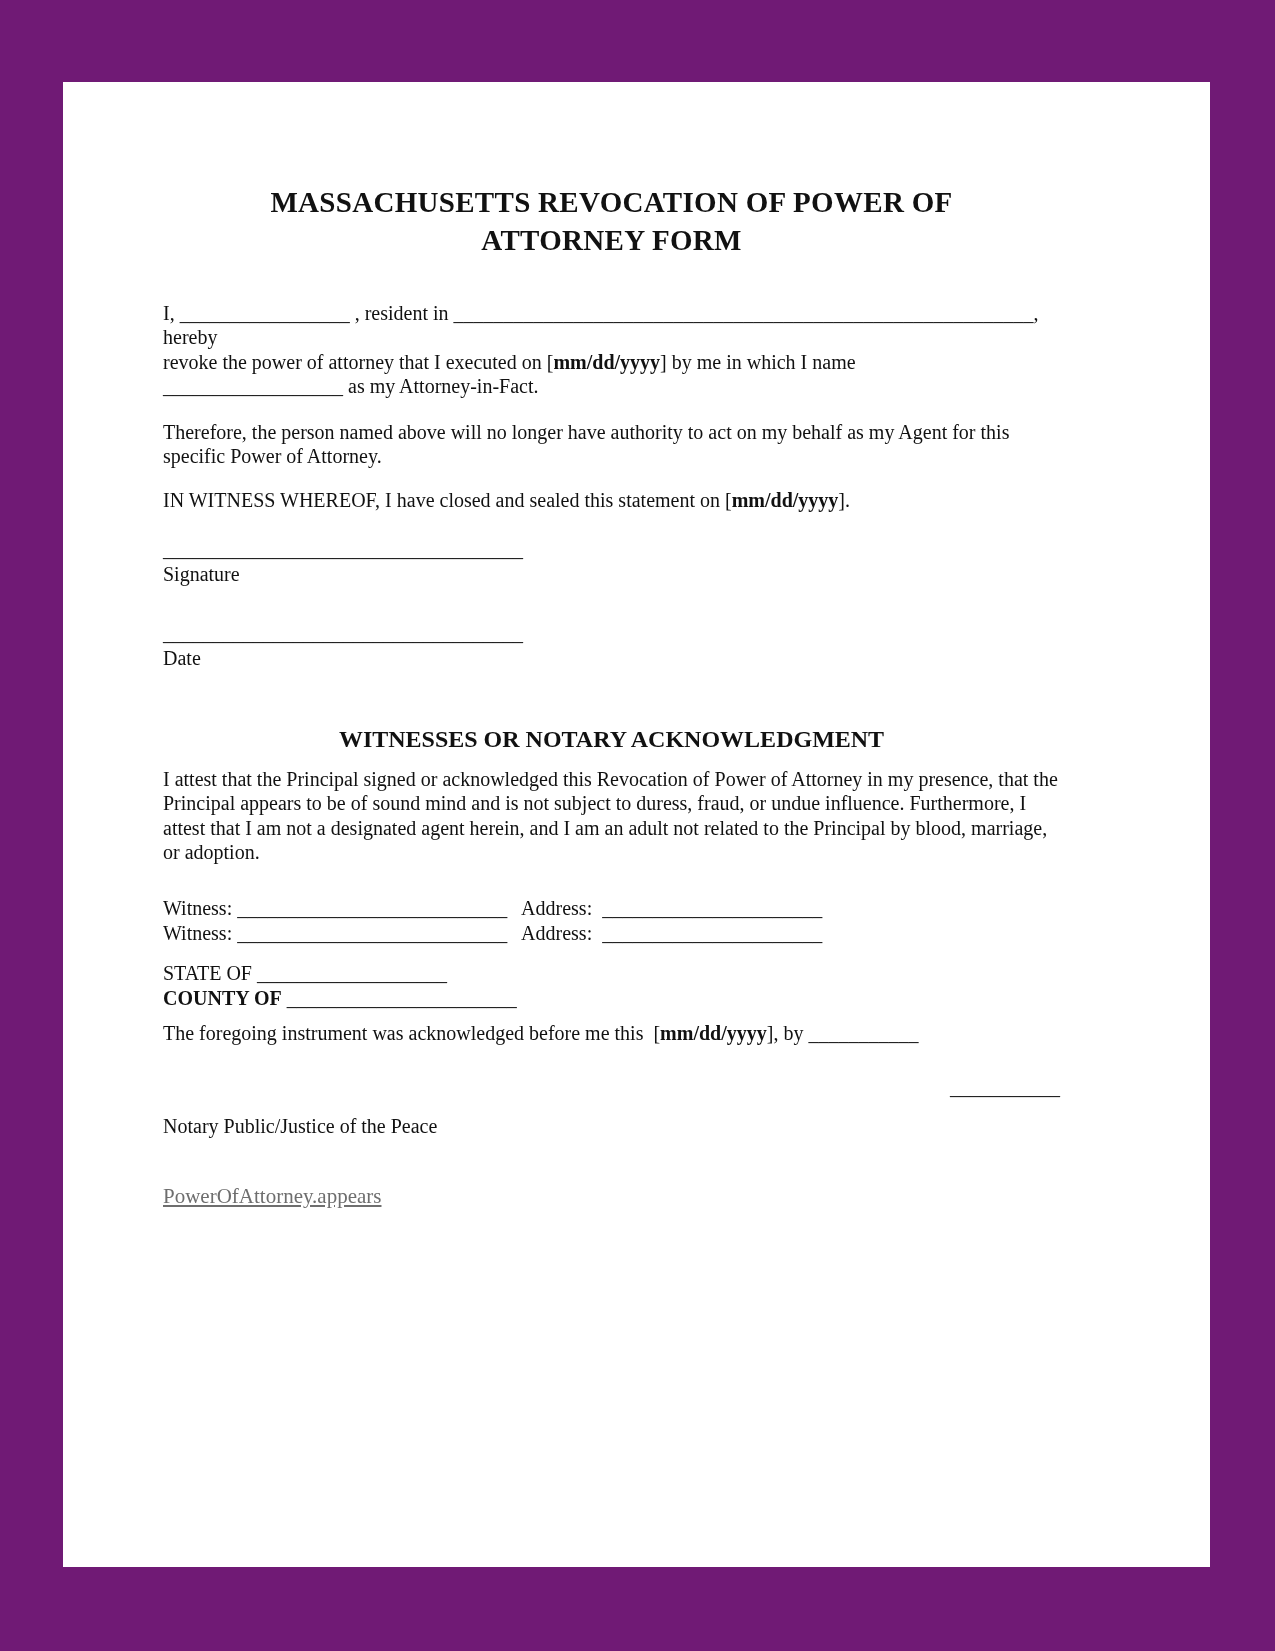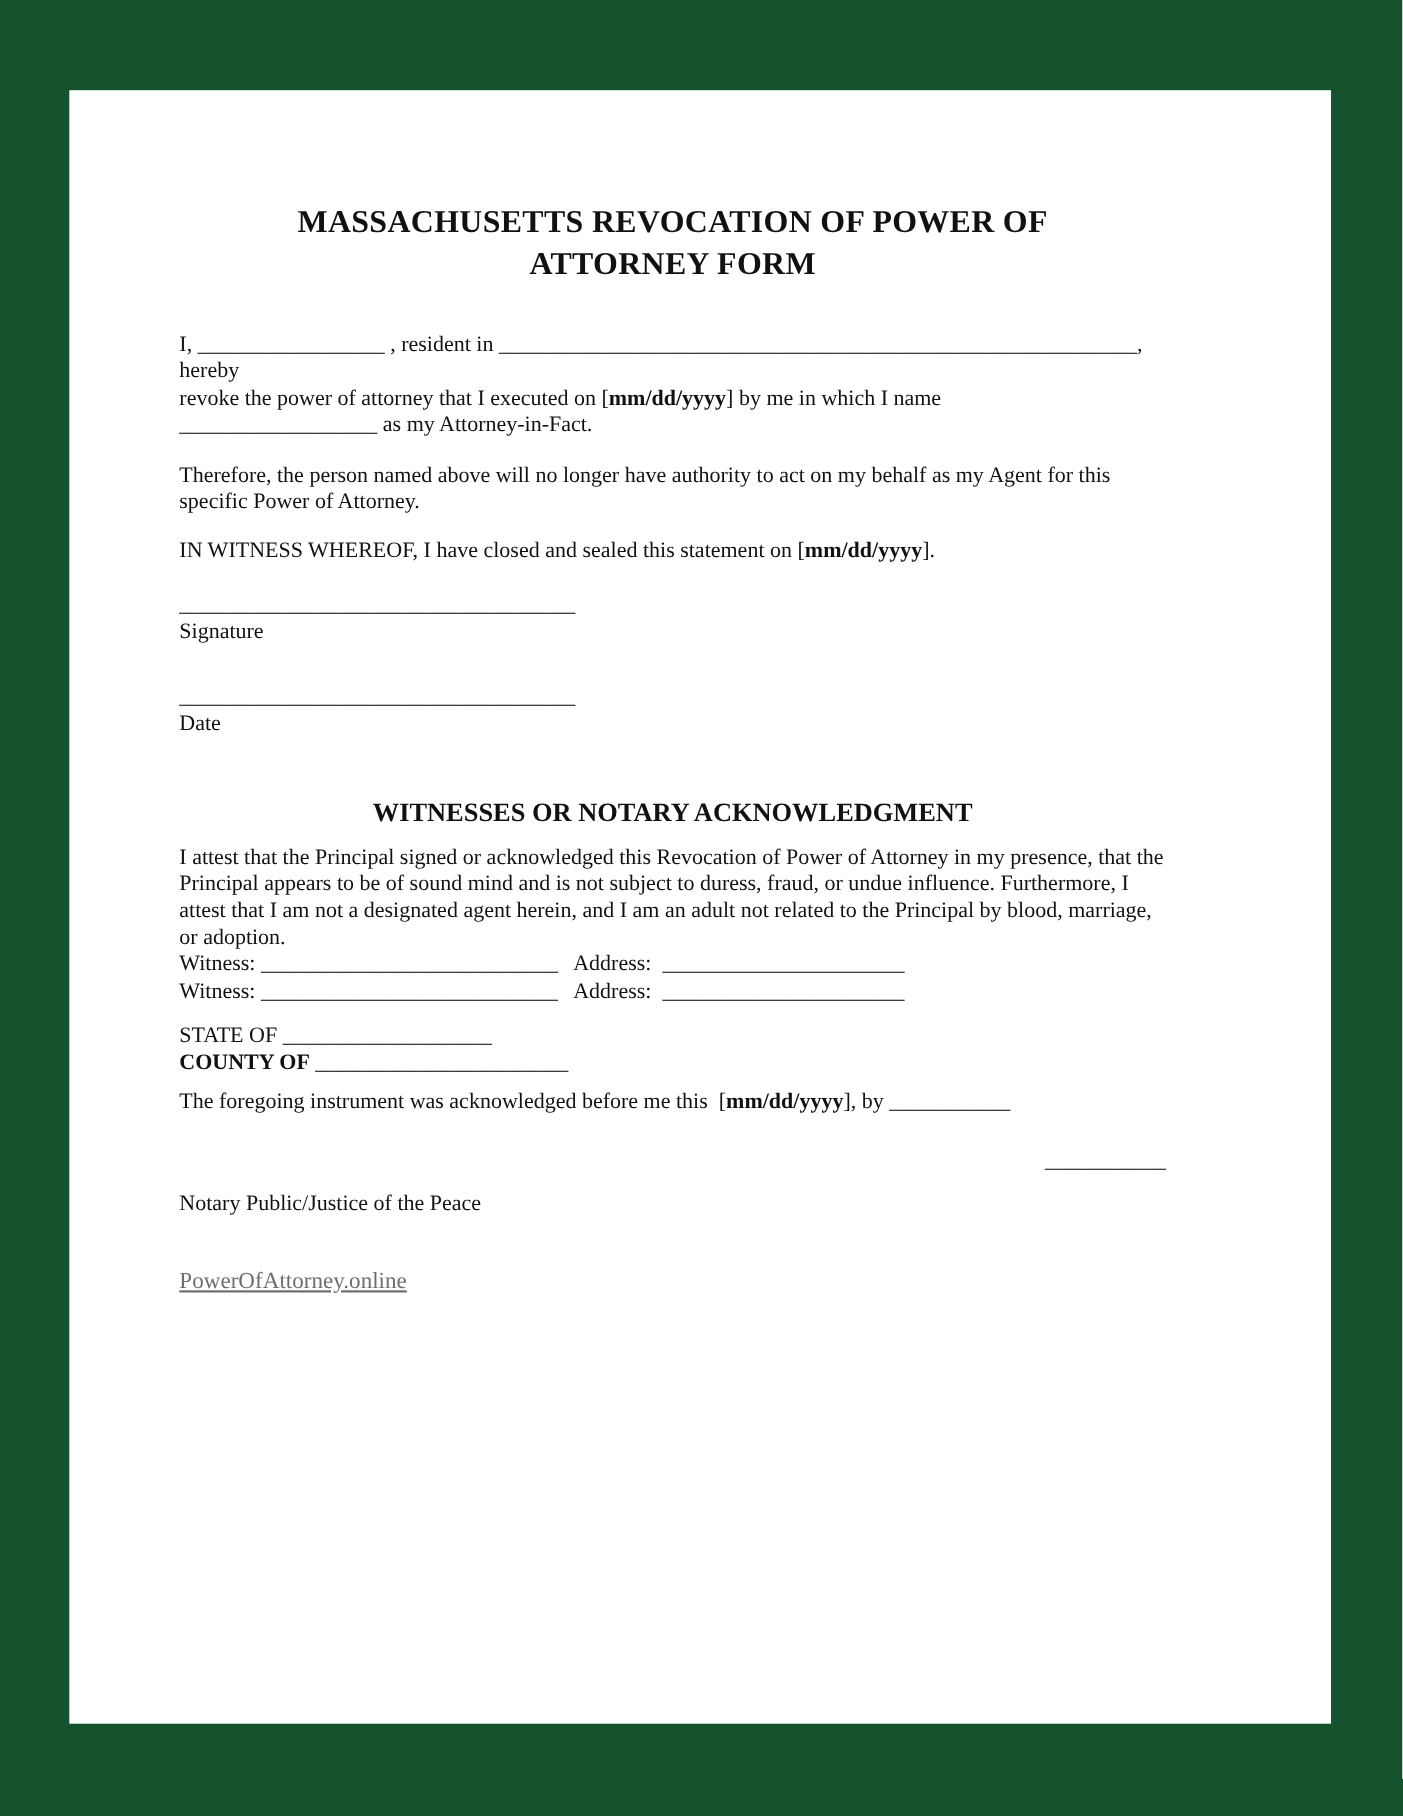"MASSACHUSETTS REVOCATION OF POWER OF" .canvas { background: #14532d -> #701a75 }
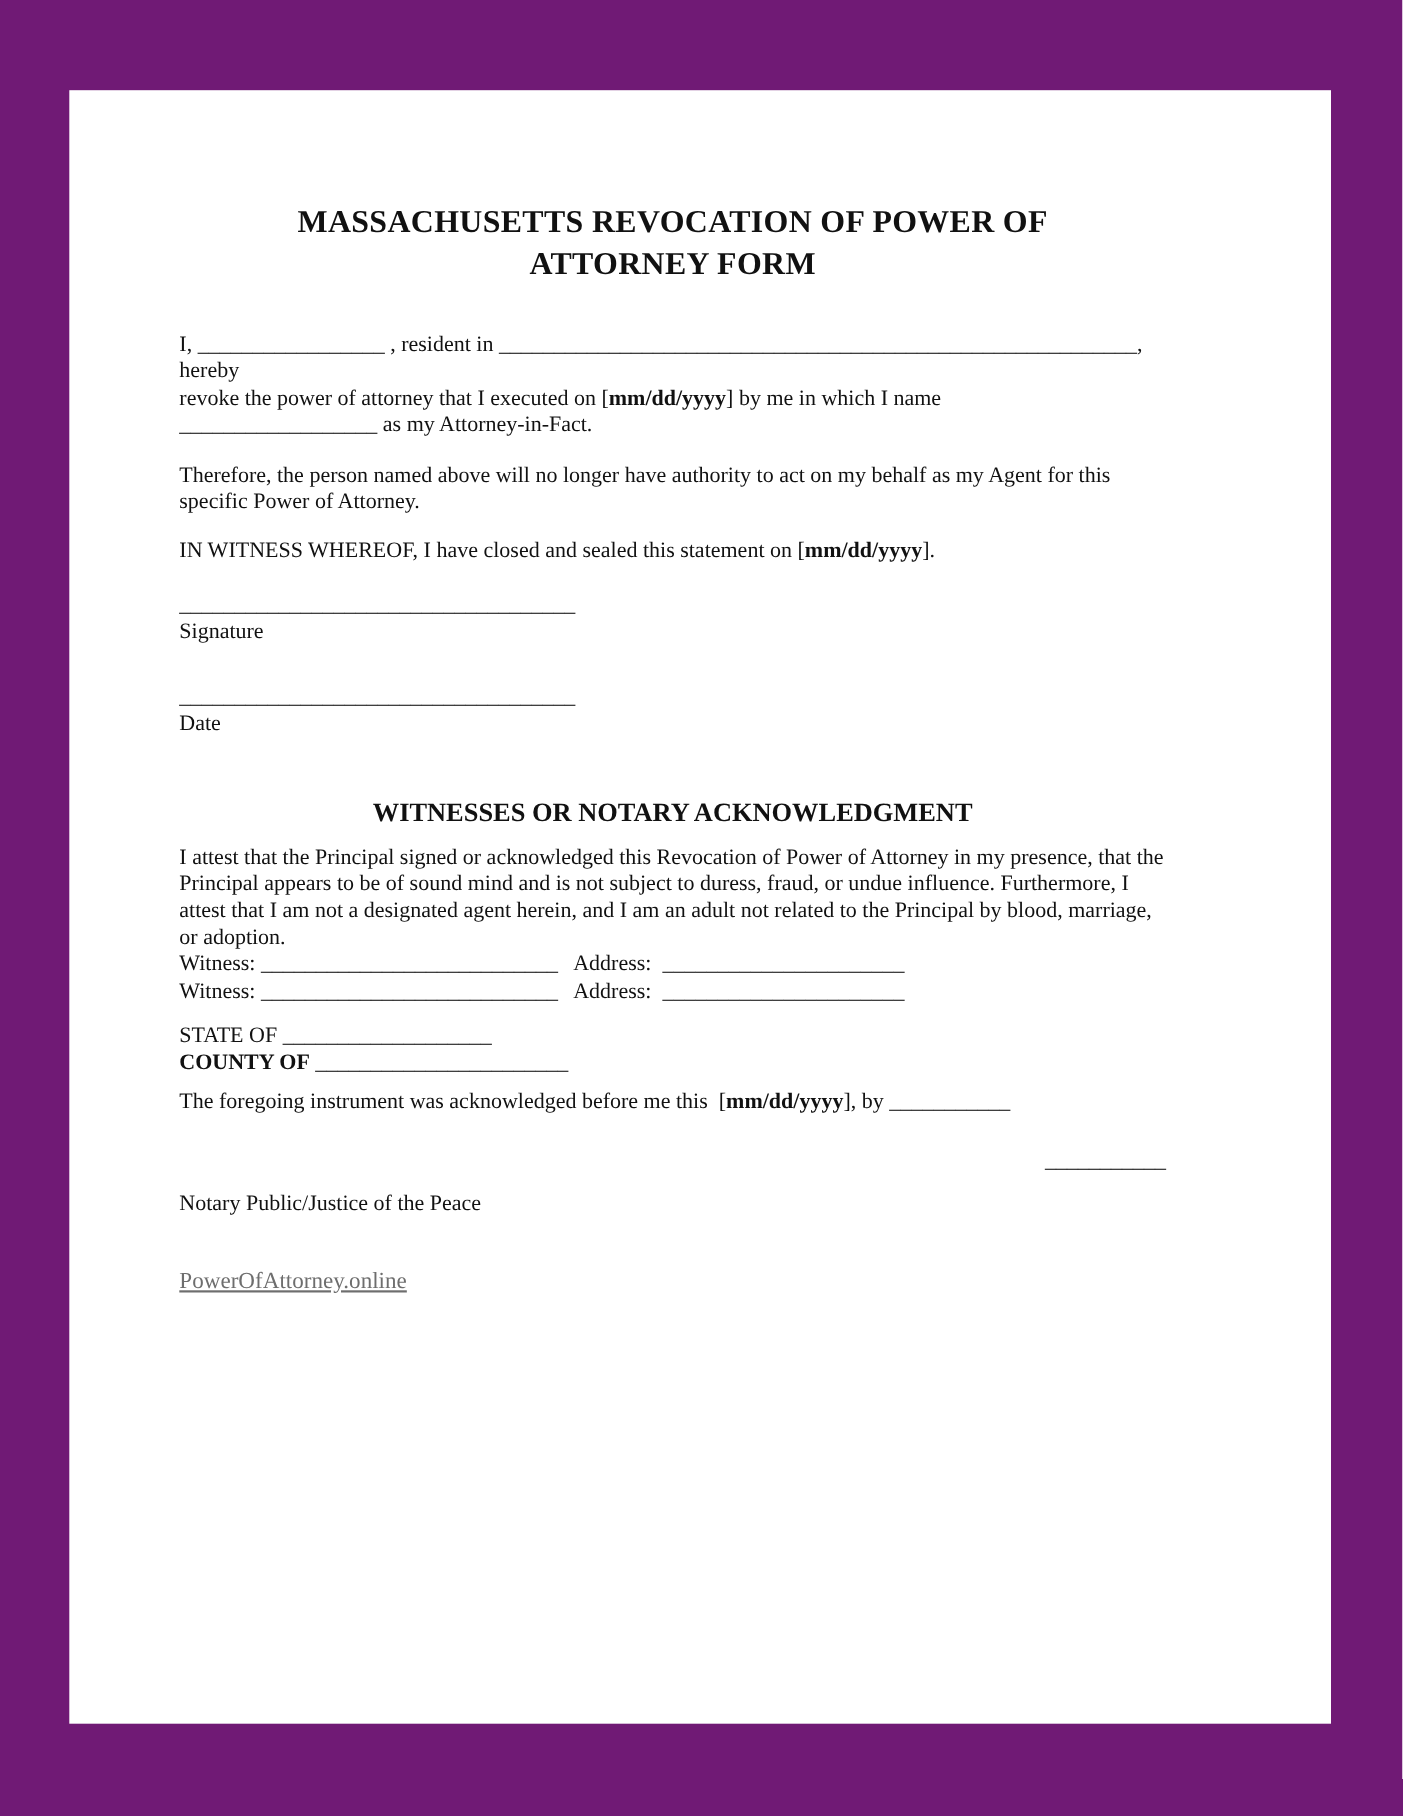"Witness: ___________________________" .witness-rows { margin-top: 0 -> 32px }
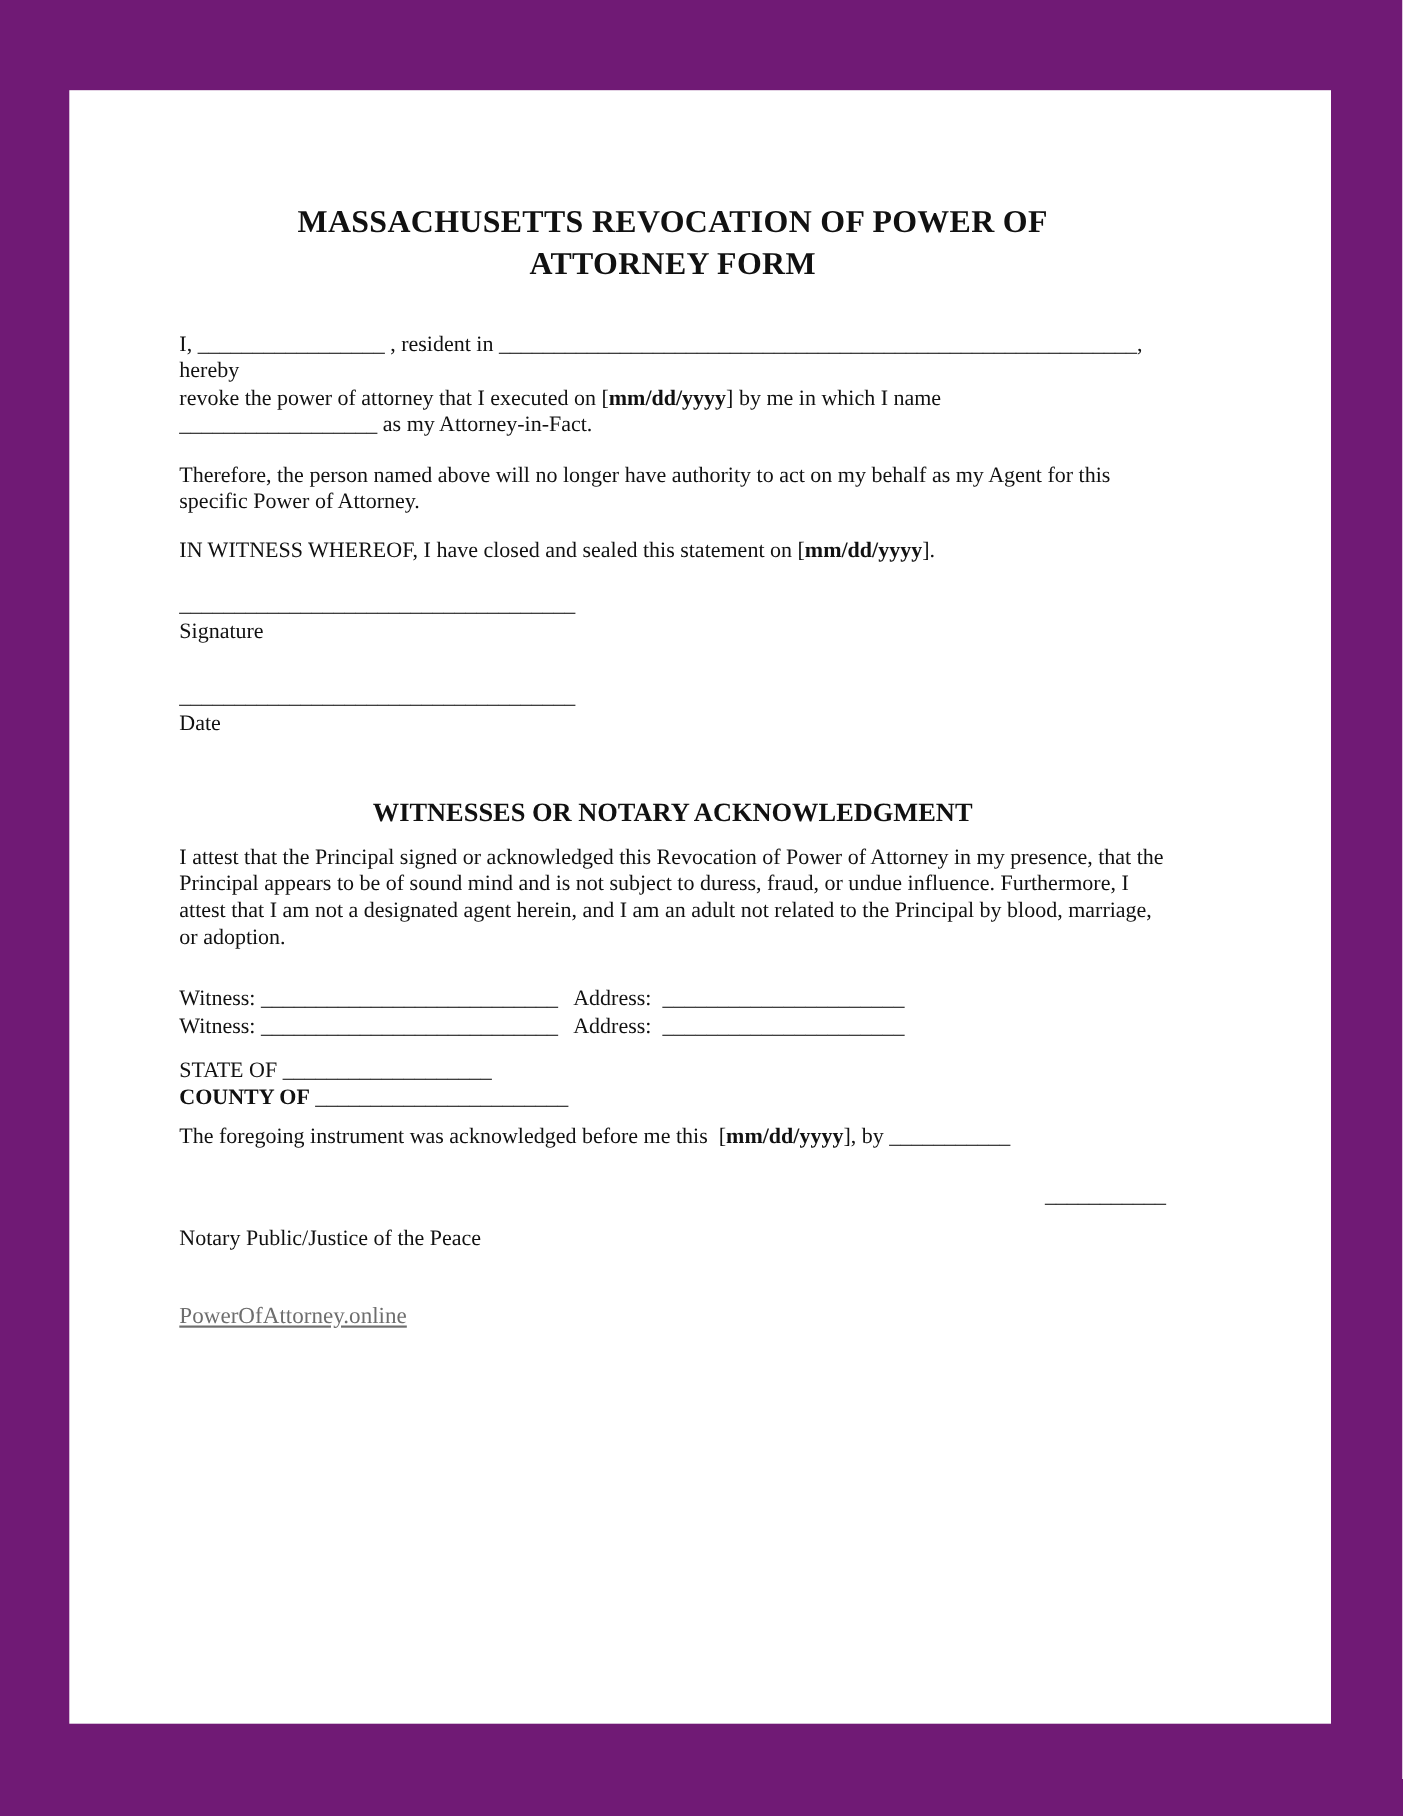"PowerOfAttorney.online" a.site-link { text: PowerOfAttorney.online -> PowerOfAttorney.appears }
